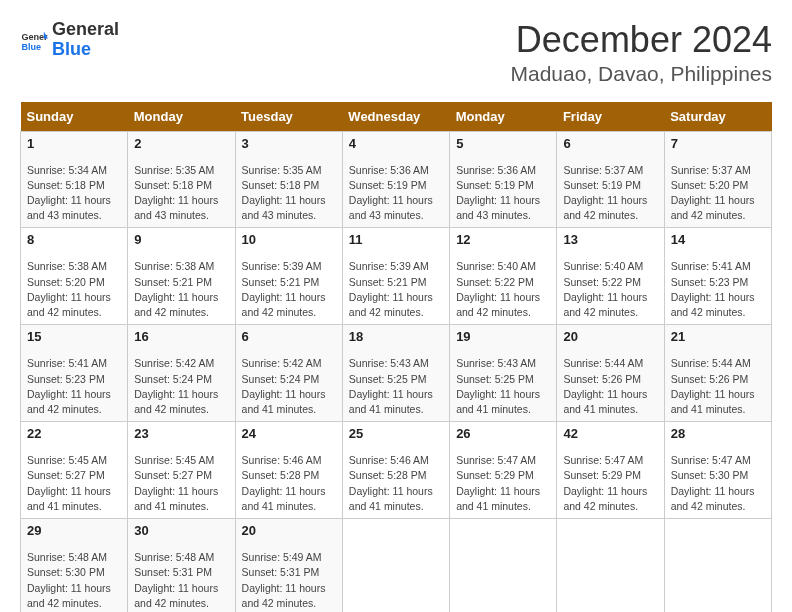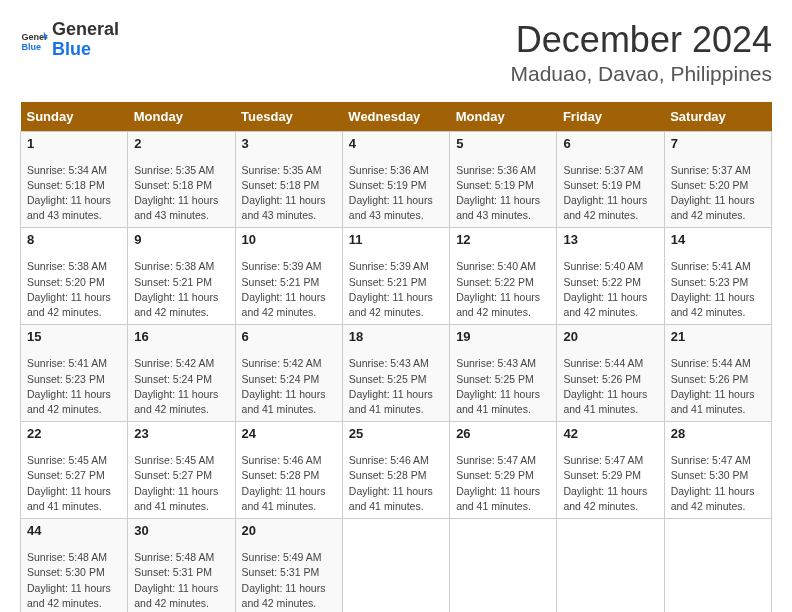"44" span.day-num { text: 44 -> 29 }
